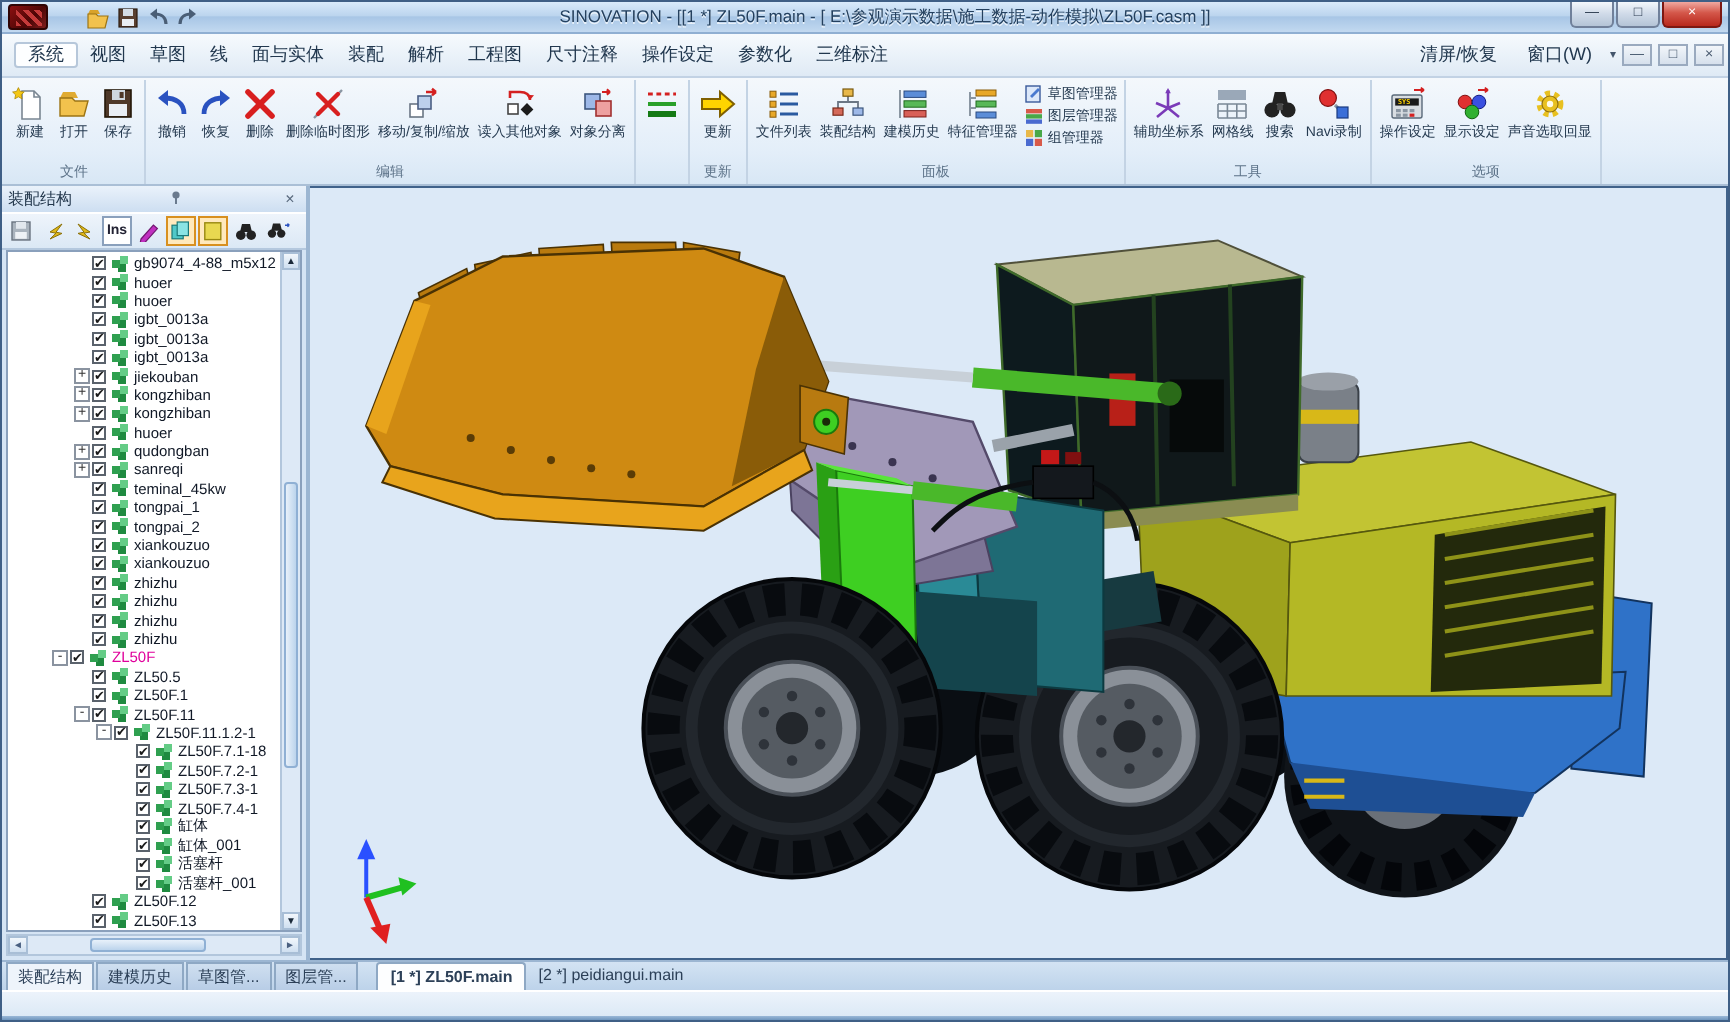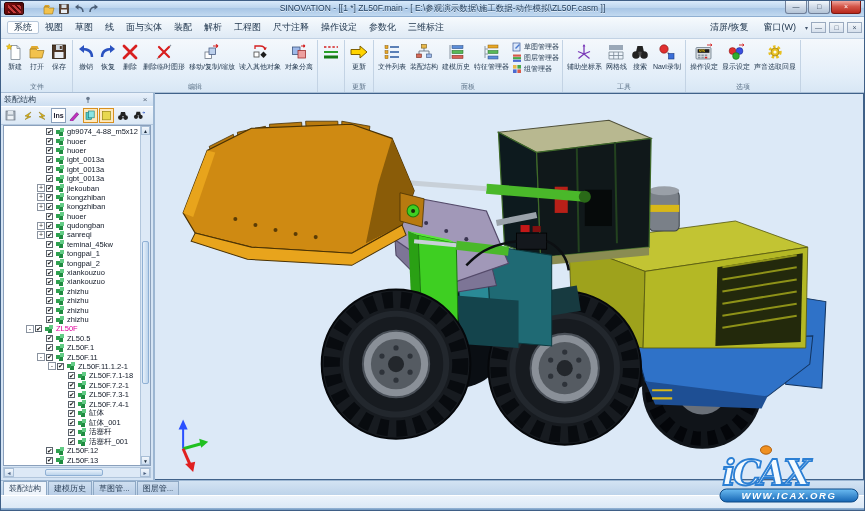"[1 *] ZL50F.main" div.doctabs { html: none -> <div> <span>[1 *] ZL50F.main</span> <span>[2 *] peidiangui.main</span> </div> }
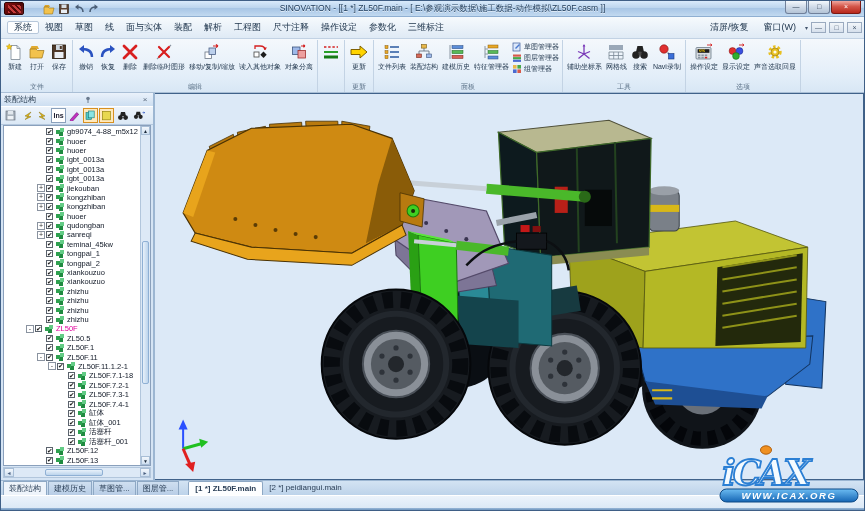"iCAX" div.watermark { html: <div> <svg> <defs> <linearGradient> <stop></stop> <stop></stop> </linearGradient> </defs> <ellipse></ellipse> <text>iCAX</text> <rect></rect> <text>WWW.ICAX.ORG</text> </svg> </div> -> none }
